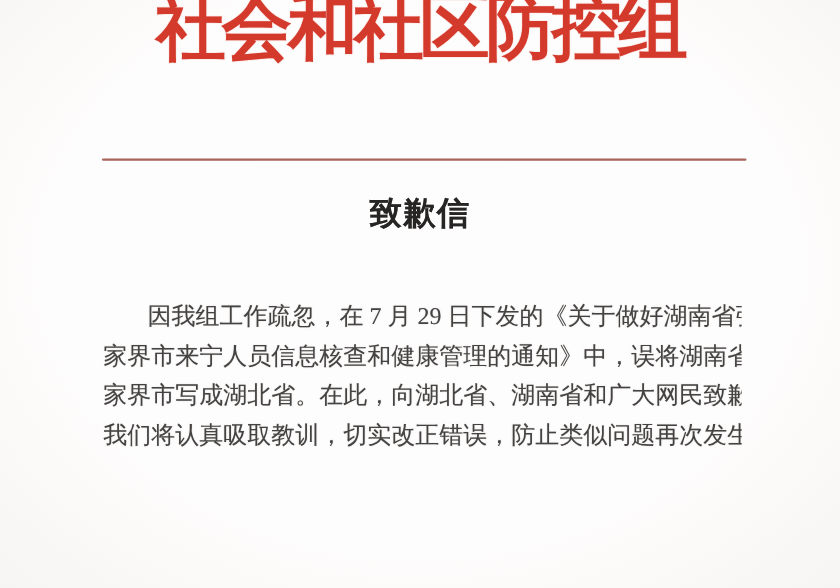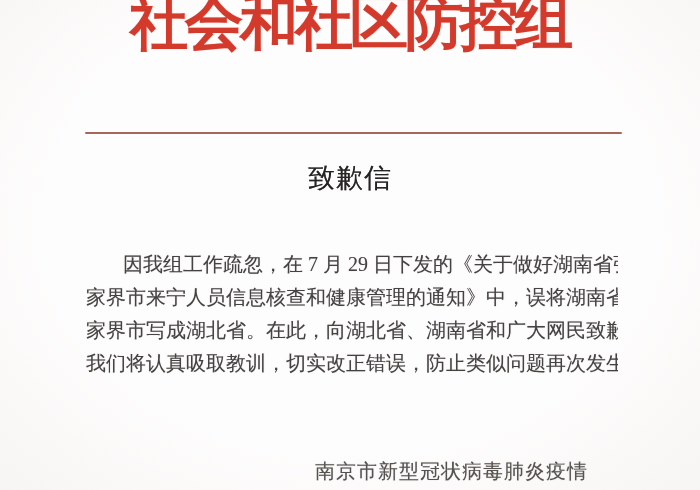"致歉信" .letter-title { font-weight: 400 -> 700 }
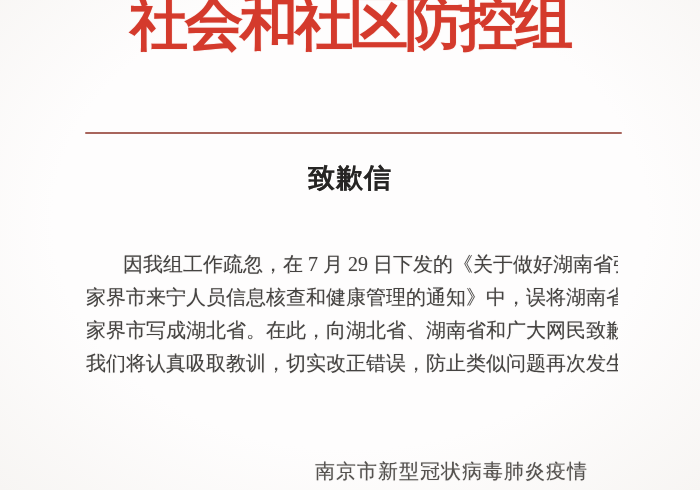"南京市新型冠状病毒肺炎疫情" div.signature-line { html: <div>南京市新型冠状病毒肺炎疫情</div> -> none }
